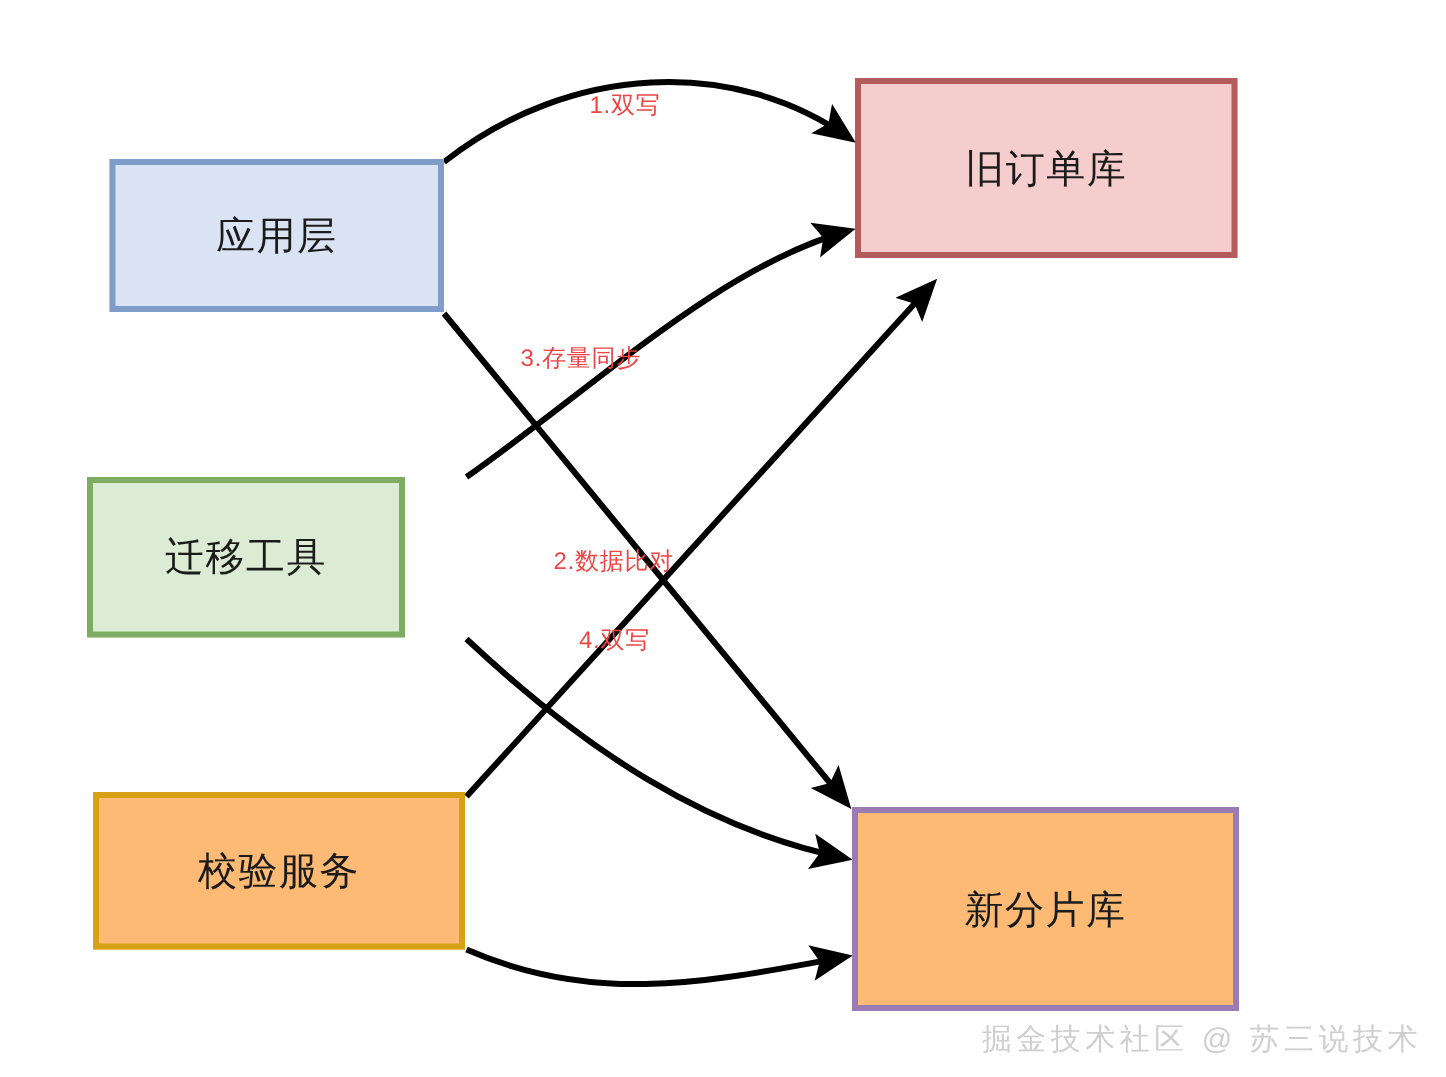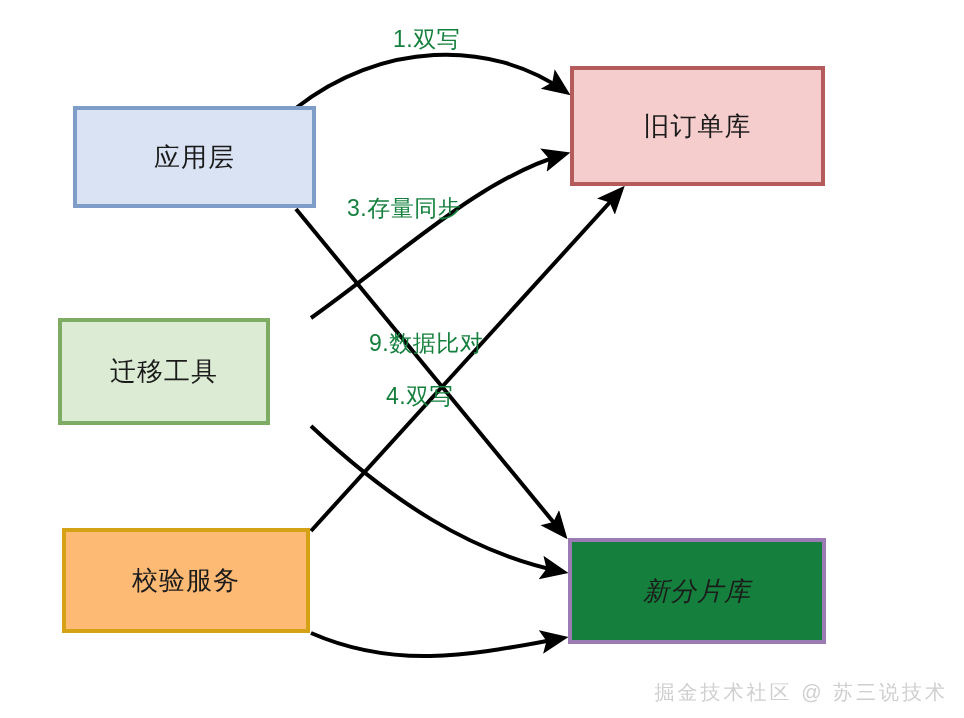"1.双写" .edge-label { color: #15803d -> #ef4444; font-size: 23px -> 16px; margin-top: none -> 36px }
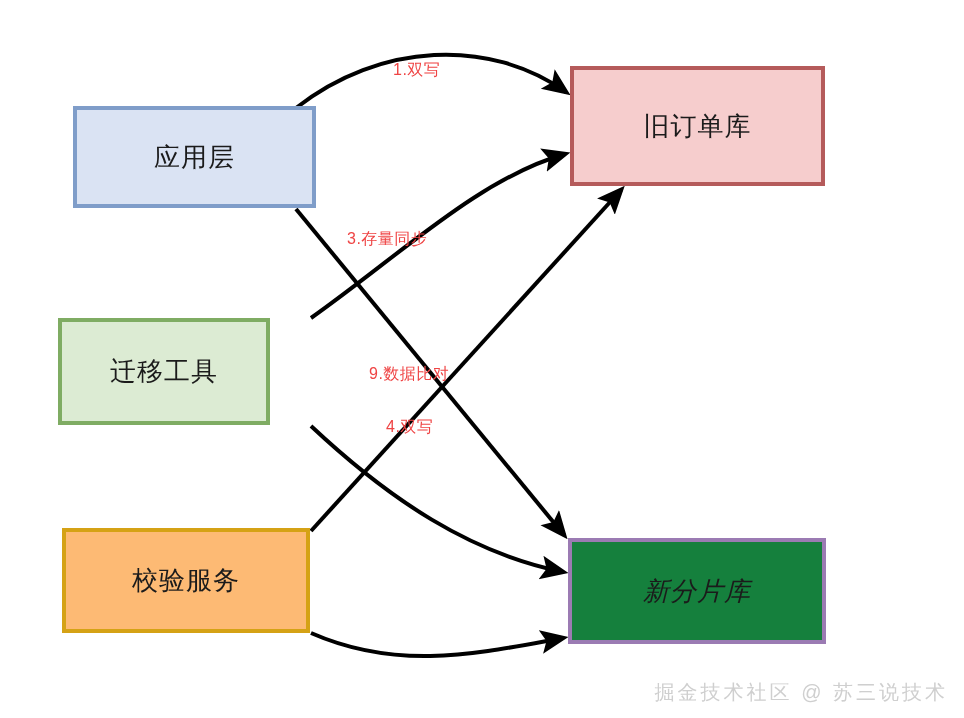"旧订单库" div.node { top: 66px -> 52px }
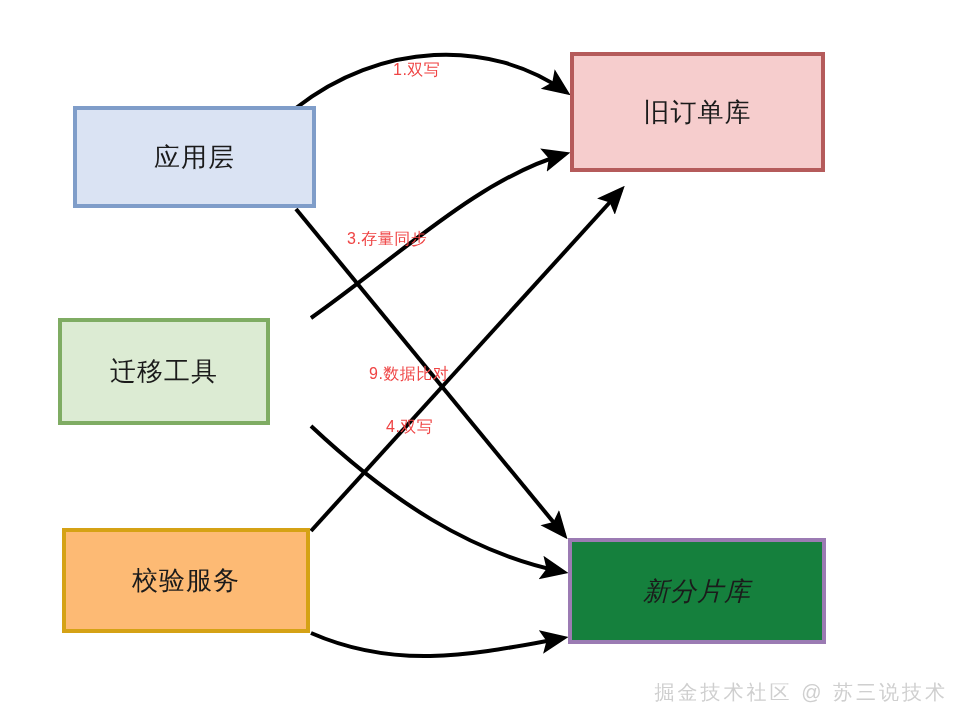"应用层" div.node { width: 243px -> 223px }
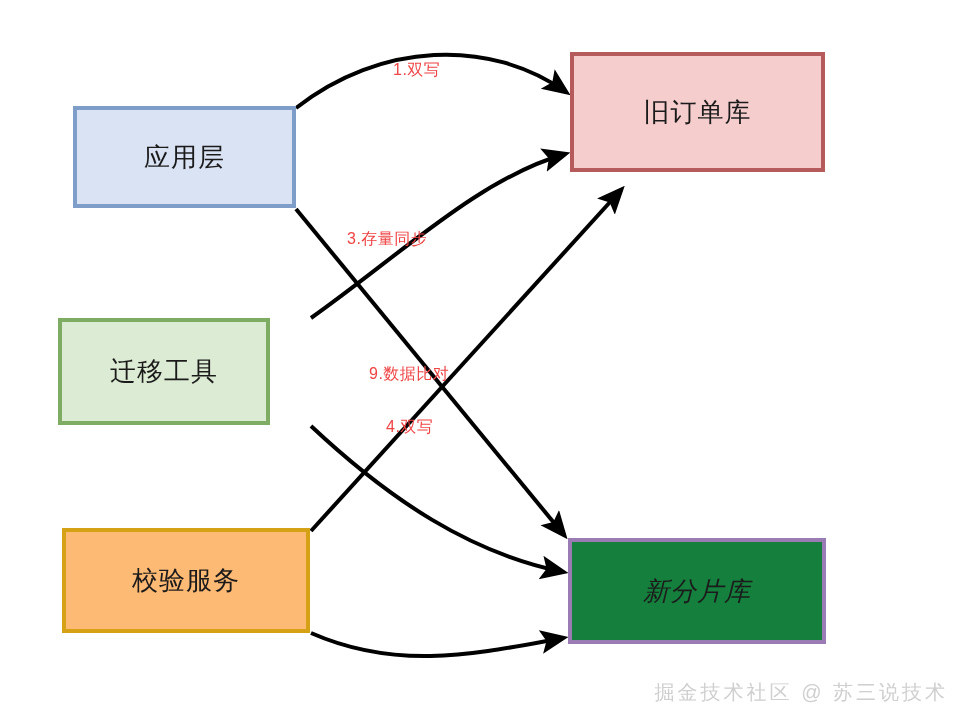"9.数据比对" div.edge-label { text: 9 -> 2 }
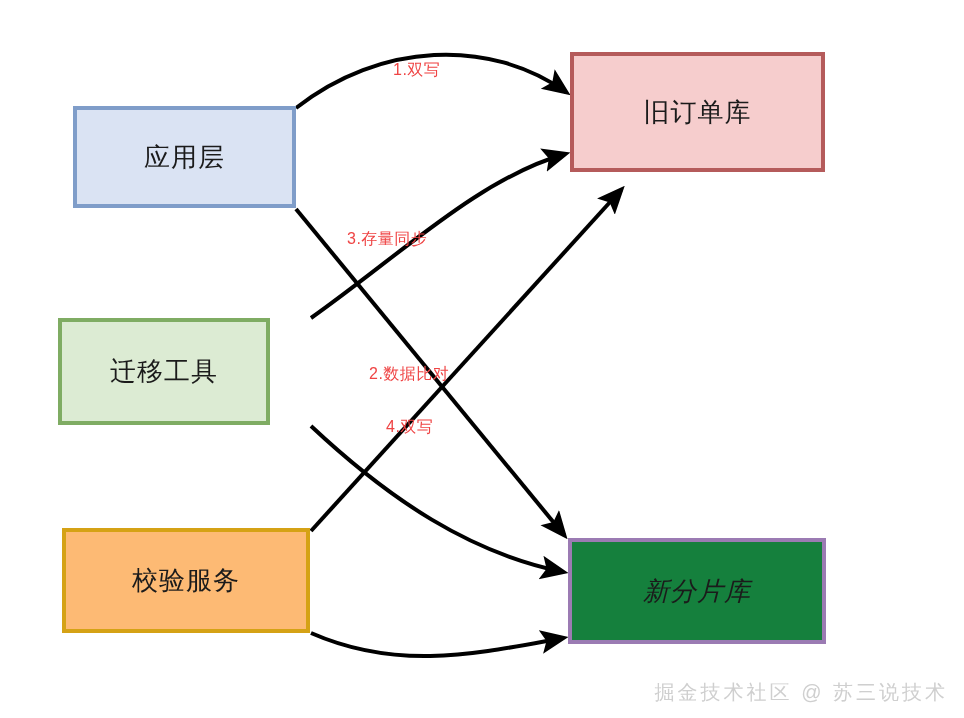"新分片库" div.node { background: #15803d -> #fdba74; font-style: italic -> none; height: 106px -> 136px }
